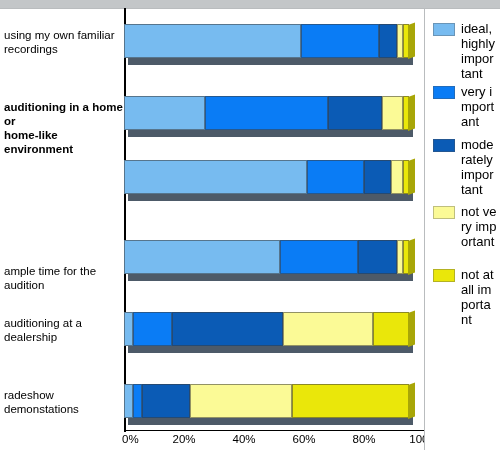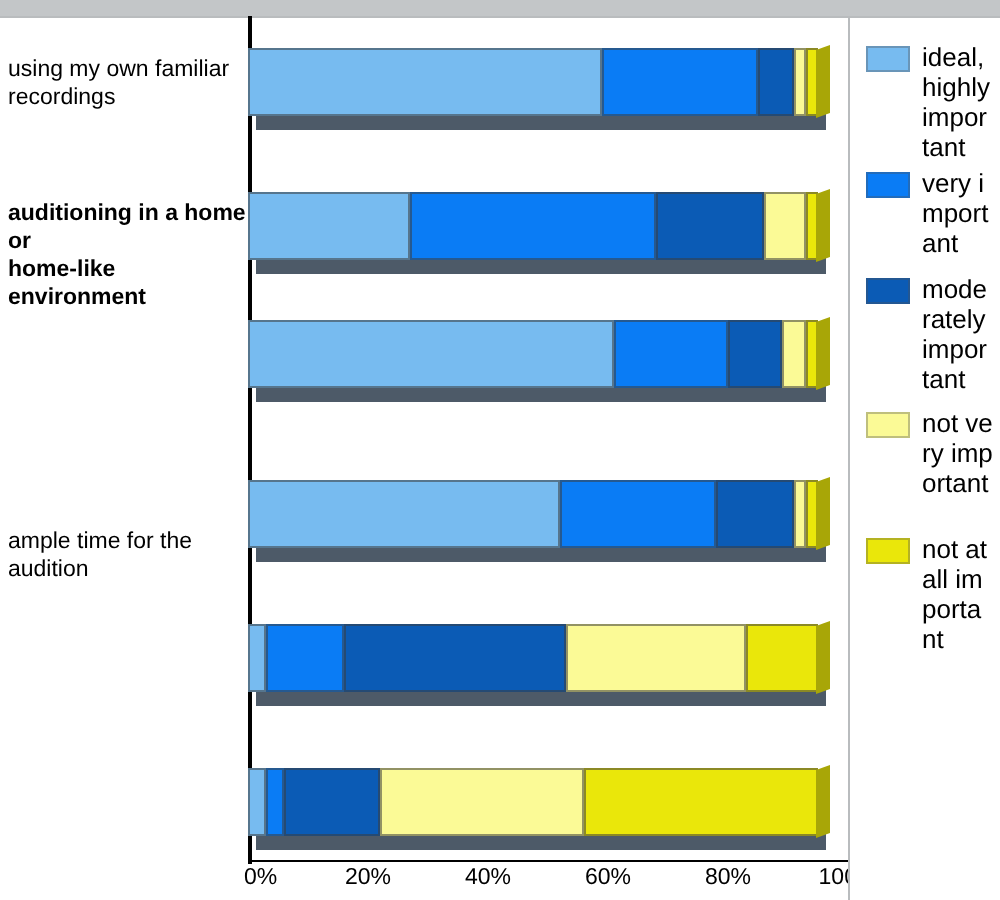"auditioning at a" div.cat-label { html: none -> <div>auditioning at a dealership</div> }
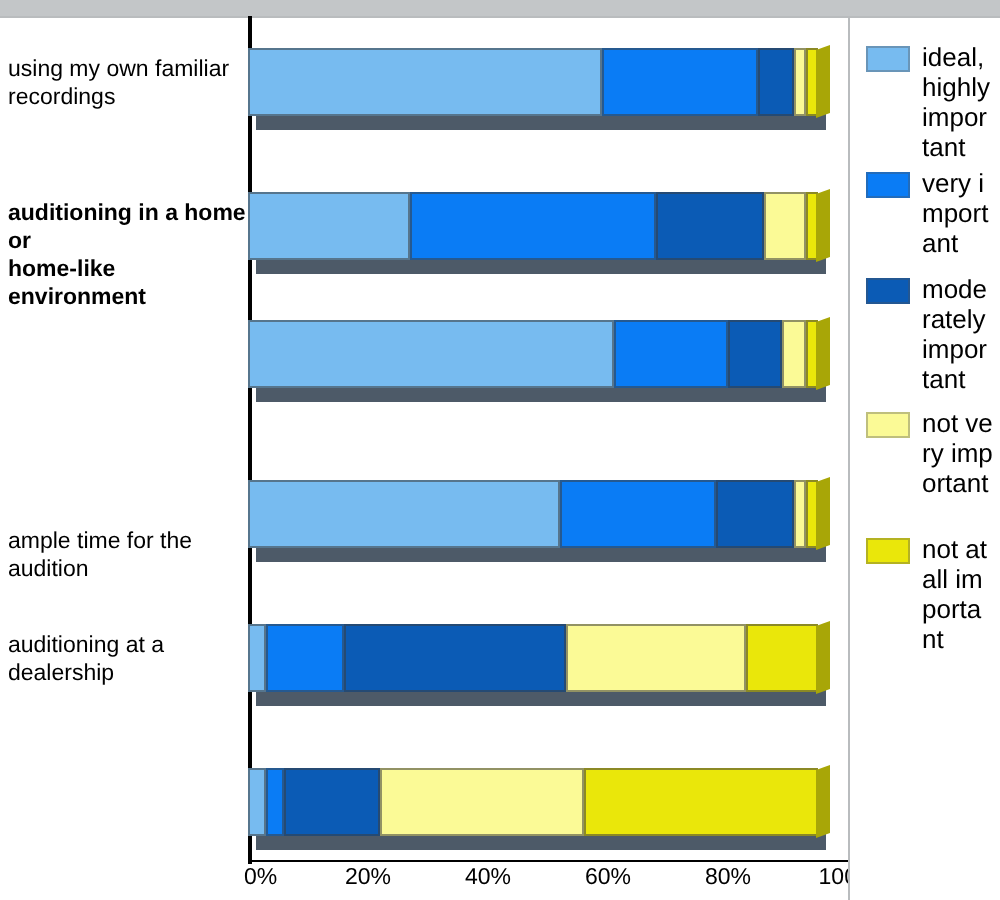"radeshow" div.cat-label { html: none -> <div>radeshow demonstations</div> }
